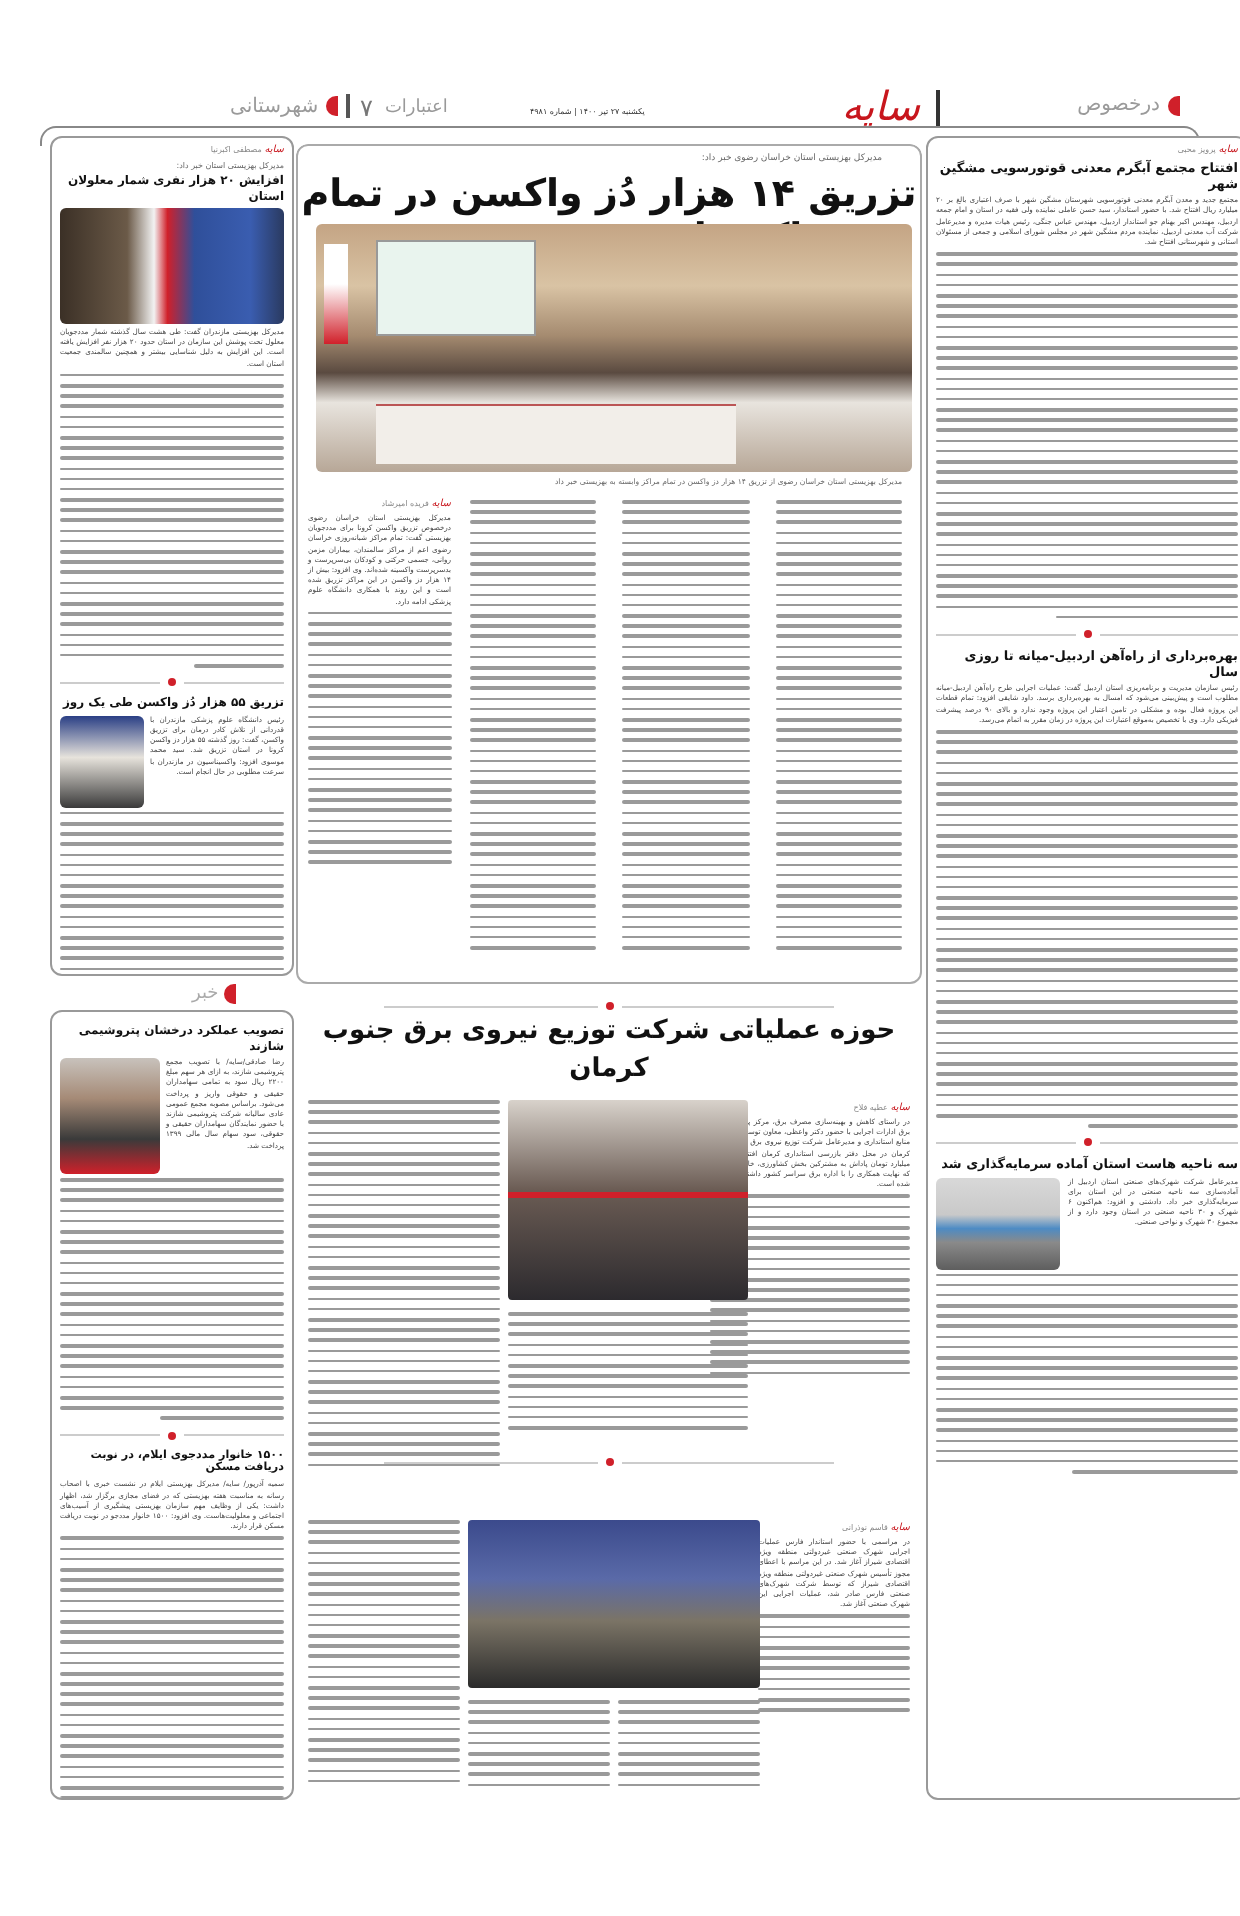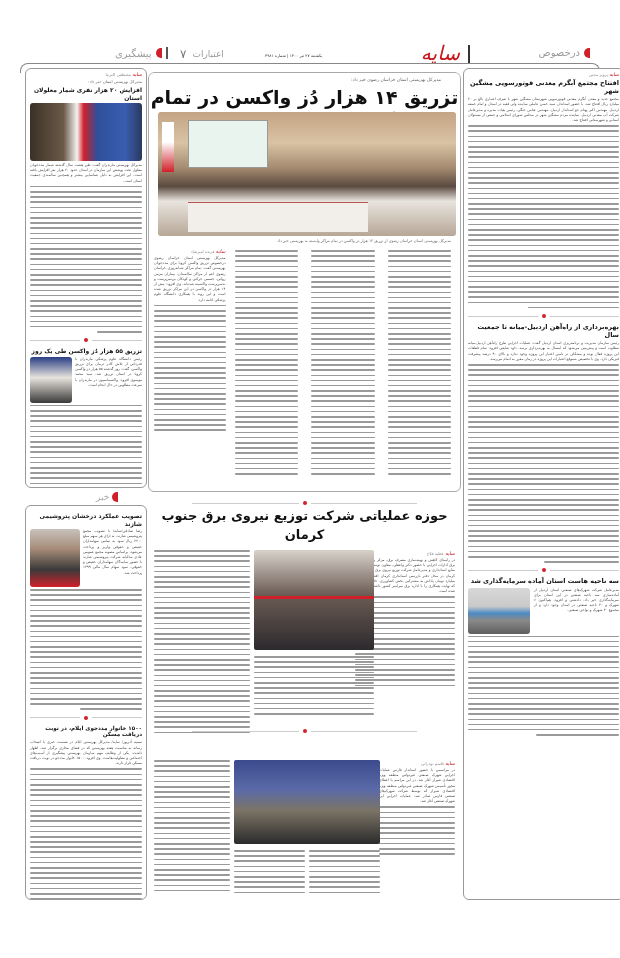"پیشگیری" span { text: پیشگیری -> شهرستانی }
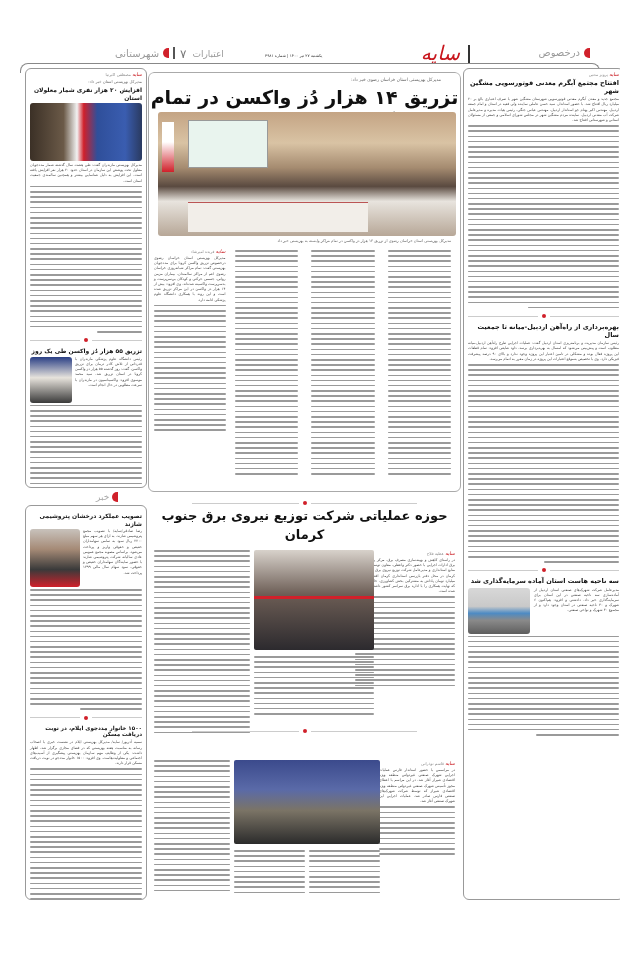"بهره‌برداری از راه‌آهن اردبیل-میانه تا" div.title { text: جمعیت -> روزی }
